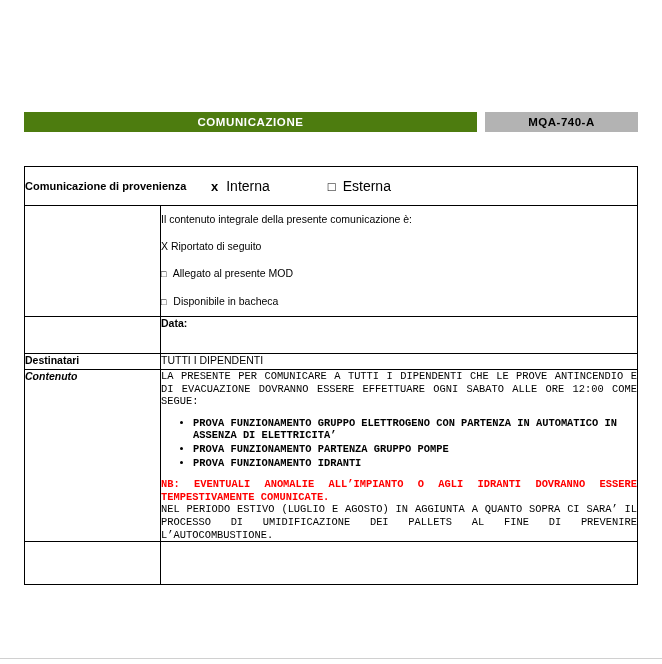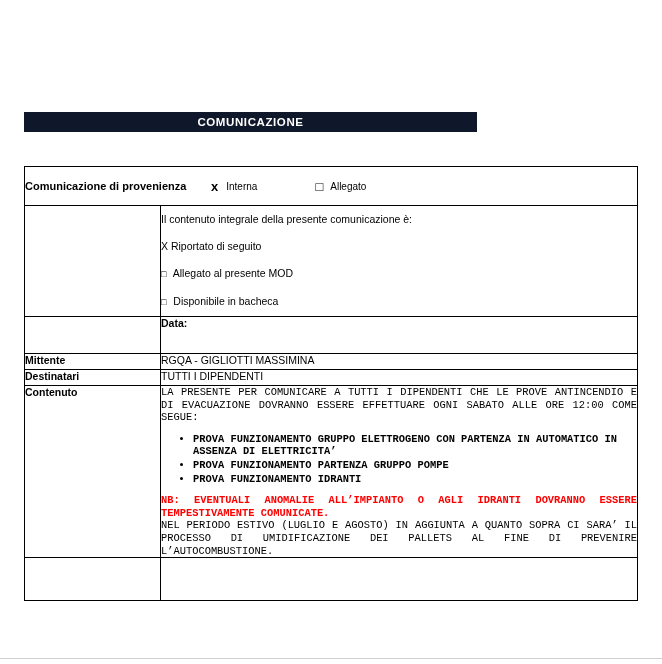"COMUNICAZIONE" .title-black { background: #0f172a -> #4d7c0f }
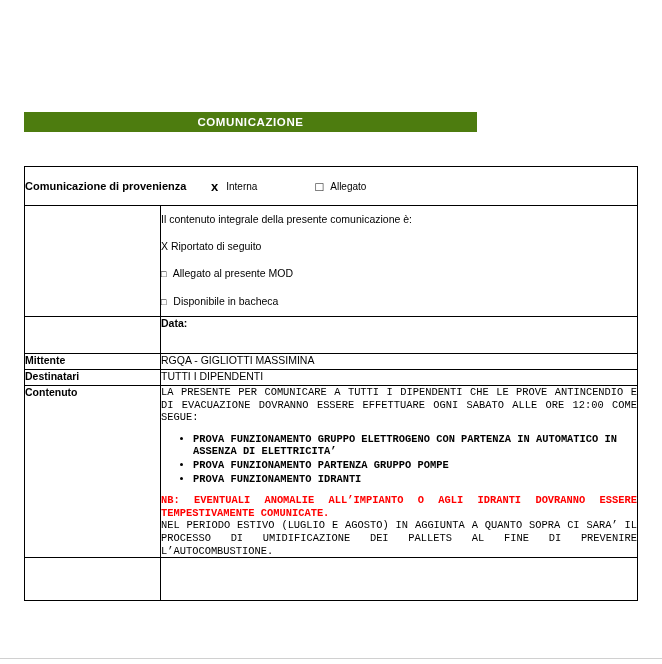"MQA-740-A" div.title-code { html: none -> <div>MQA-740-A</div> }
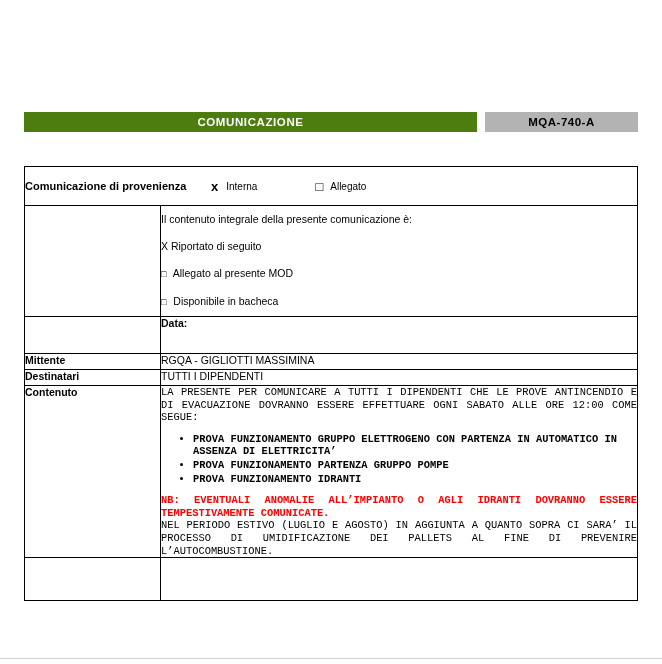"Interna" .prov-opt { font-size: 10px -> 14px }
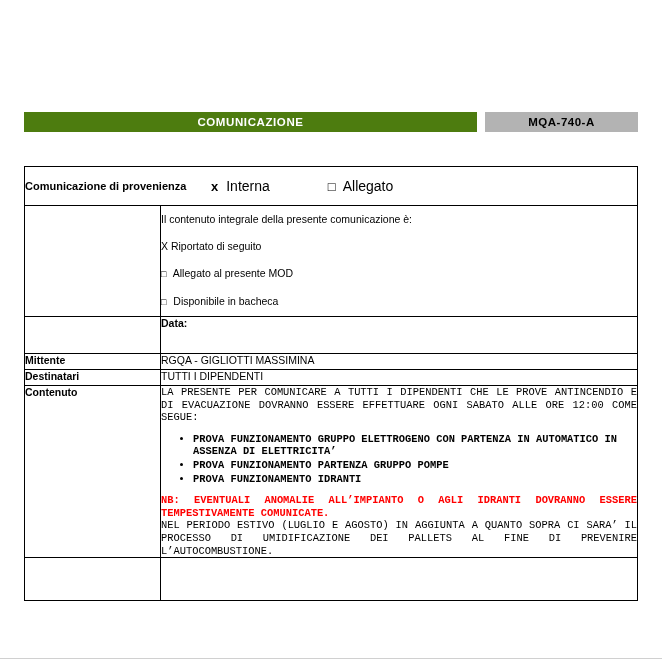"Allegato" span.prov-opt { text: Allegato -> Esterna }
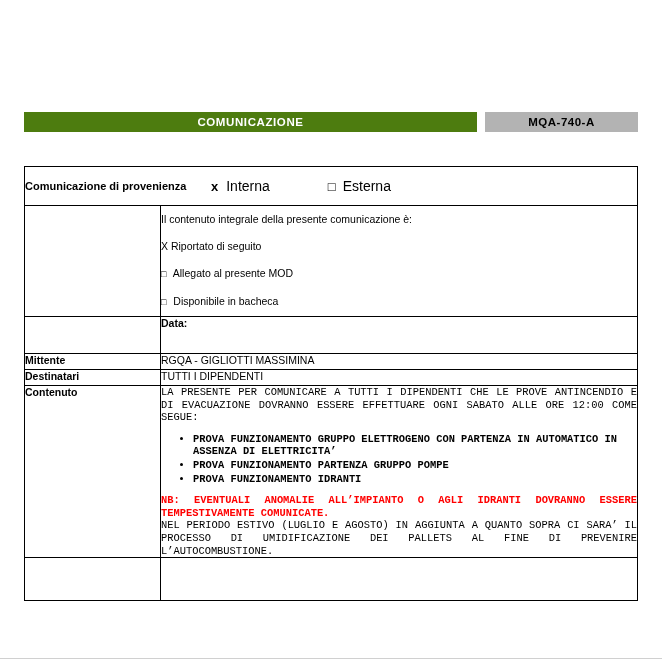"Mittente" tr { html: <tr> <td>Mittente</td> <td>RGQA - GIGLIOTTI MASSIMINA</td> </tr> -> none }
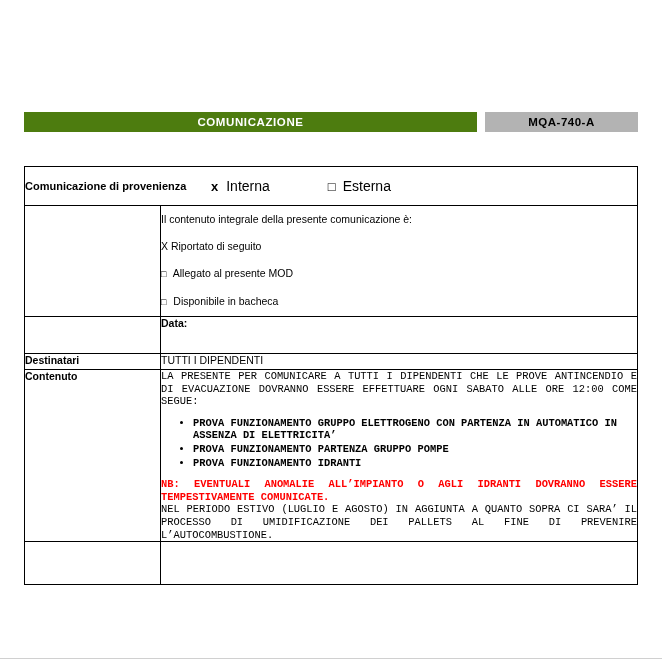"Contenuto" .cell-contenuto-label { font-style: none -> italic }
